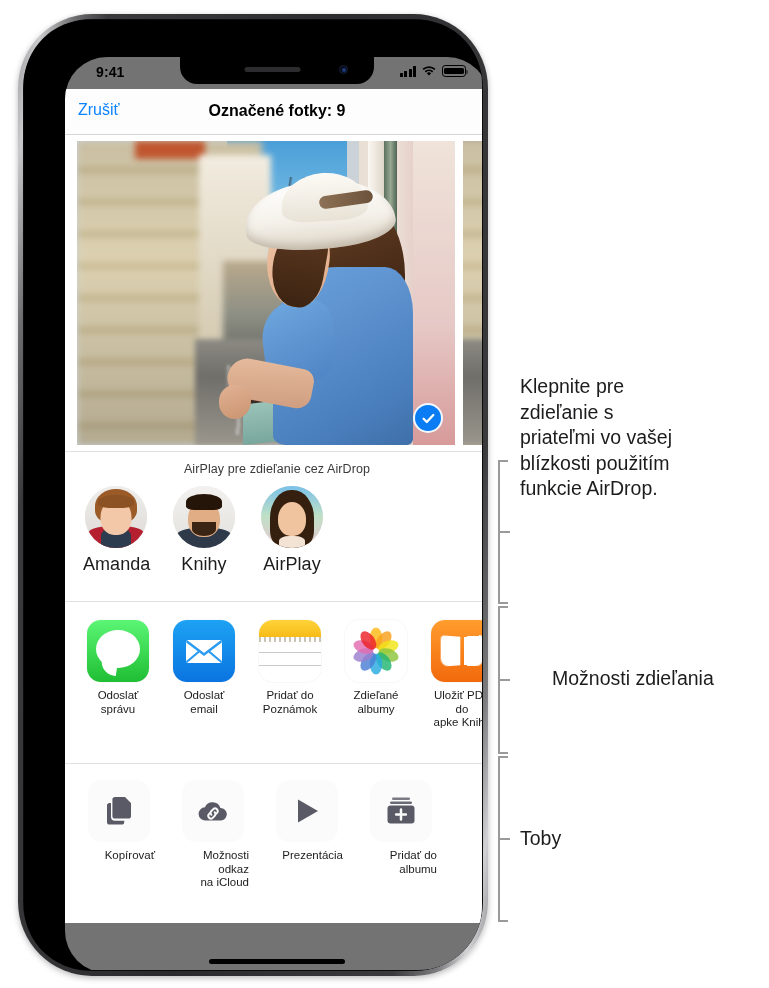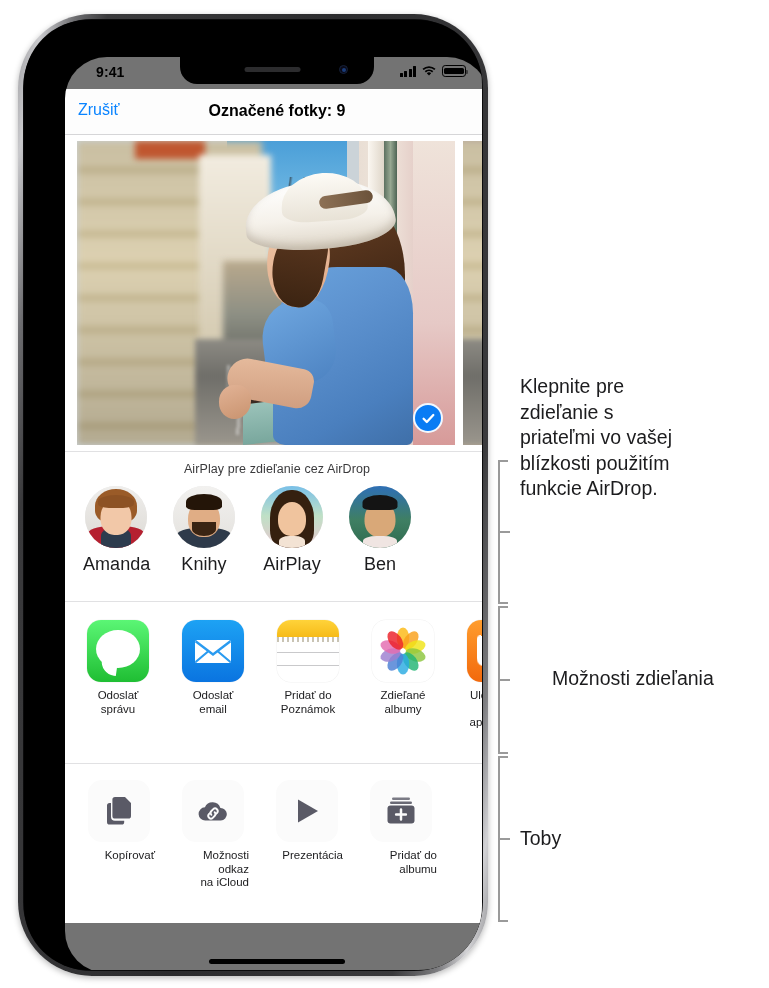"Ben" div.person { html: <div> <div> <div></div> <div></div> <div></div> <div></div> </div> <div>Ben</div> </div> -> none }
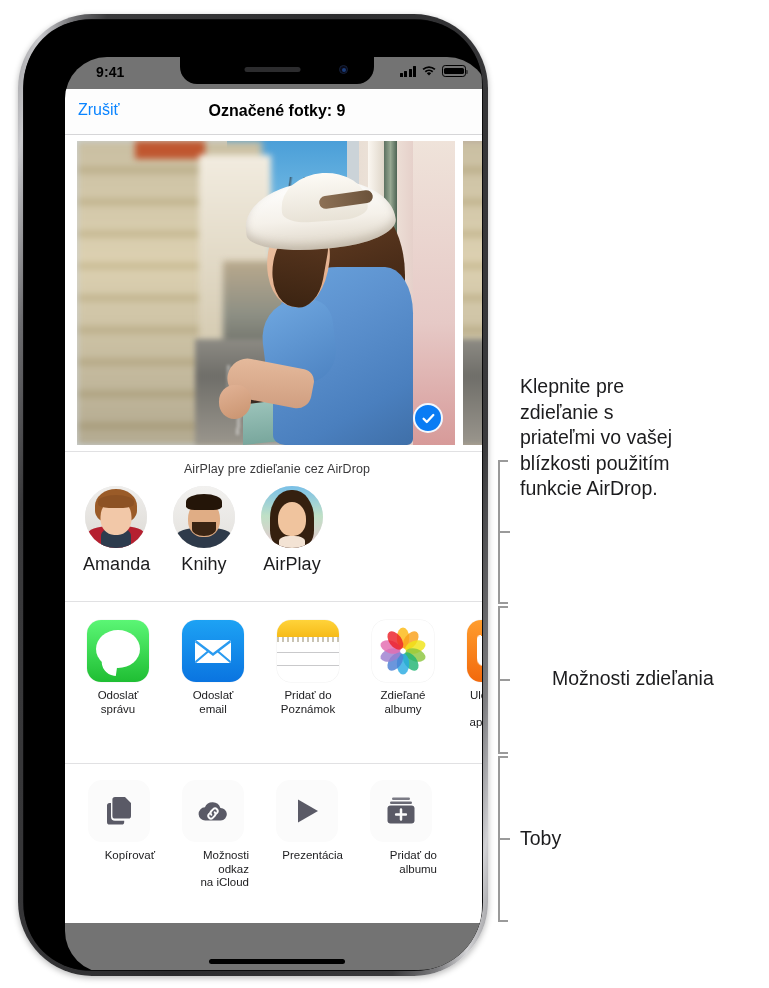"Odoslať" .app-row { gap: 33px -> 24px }
